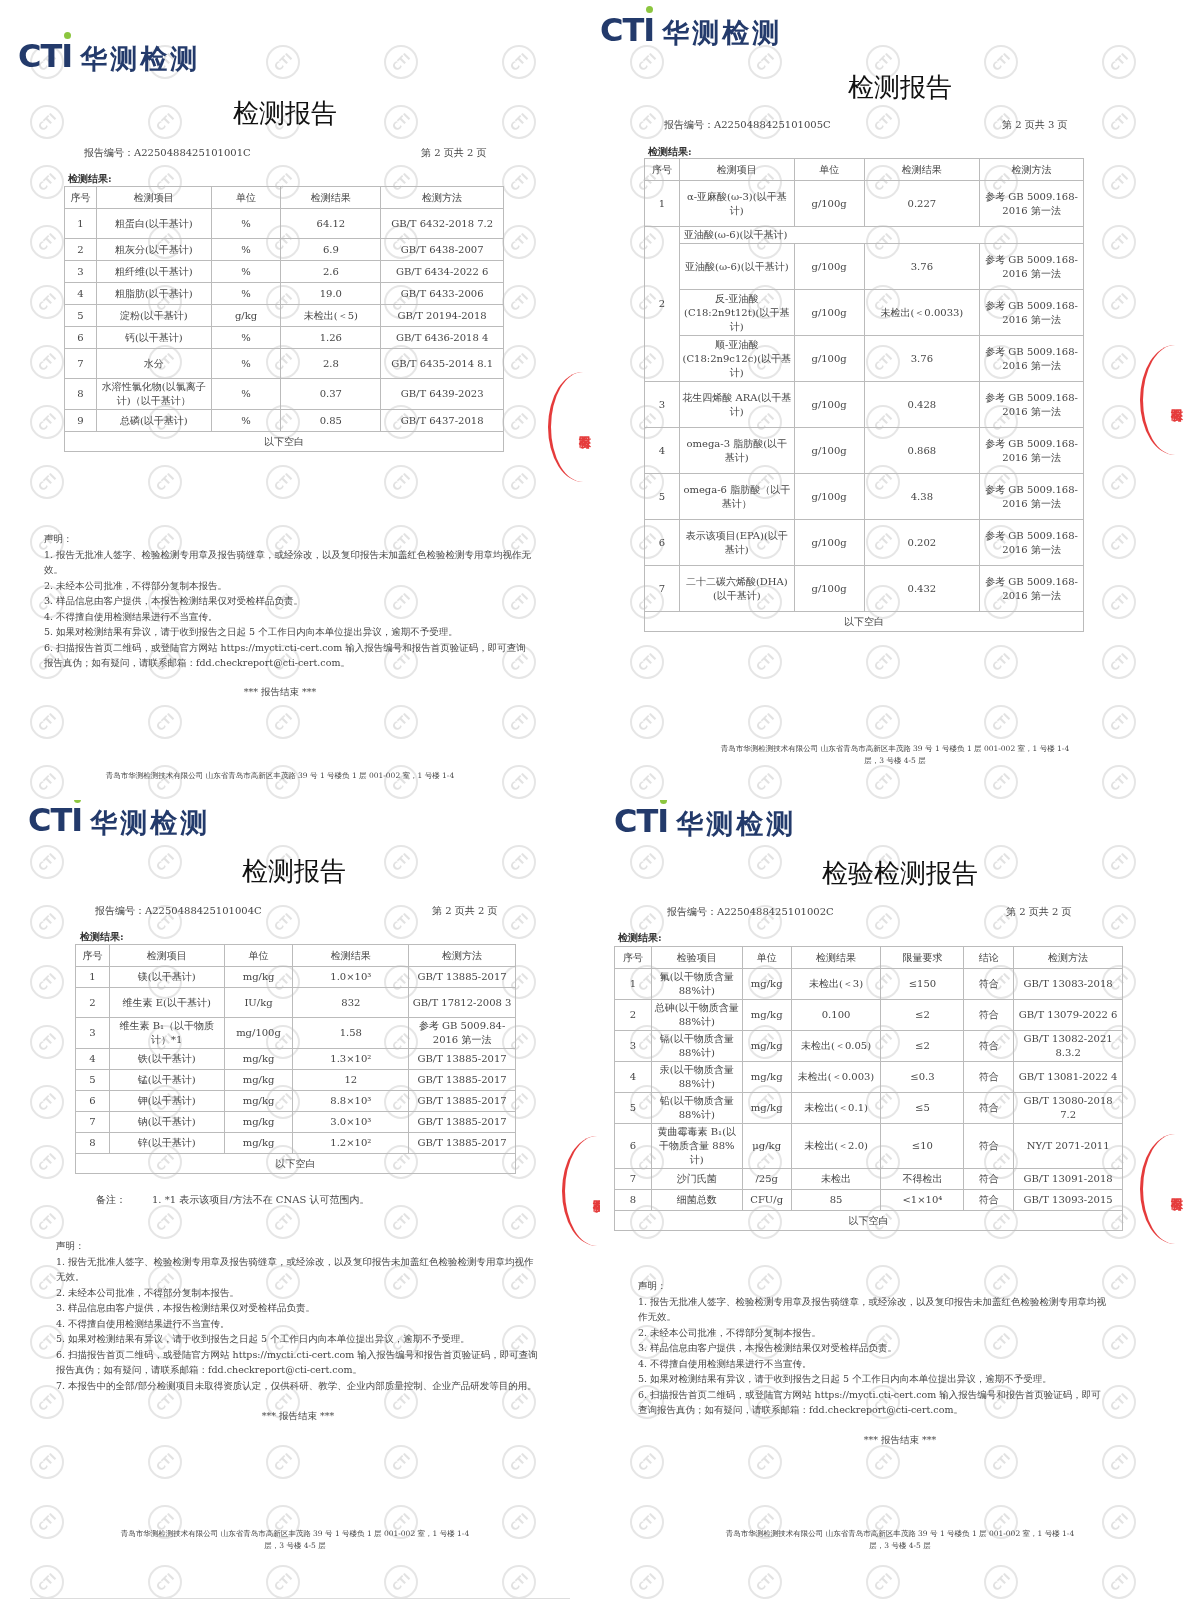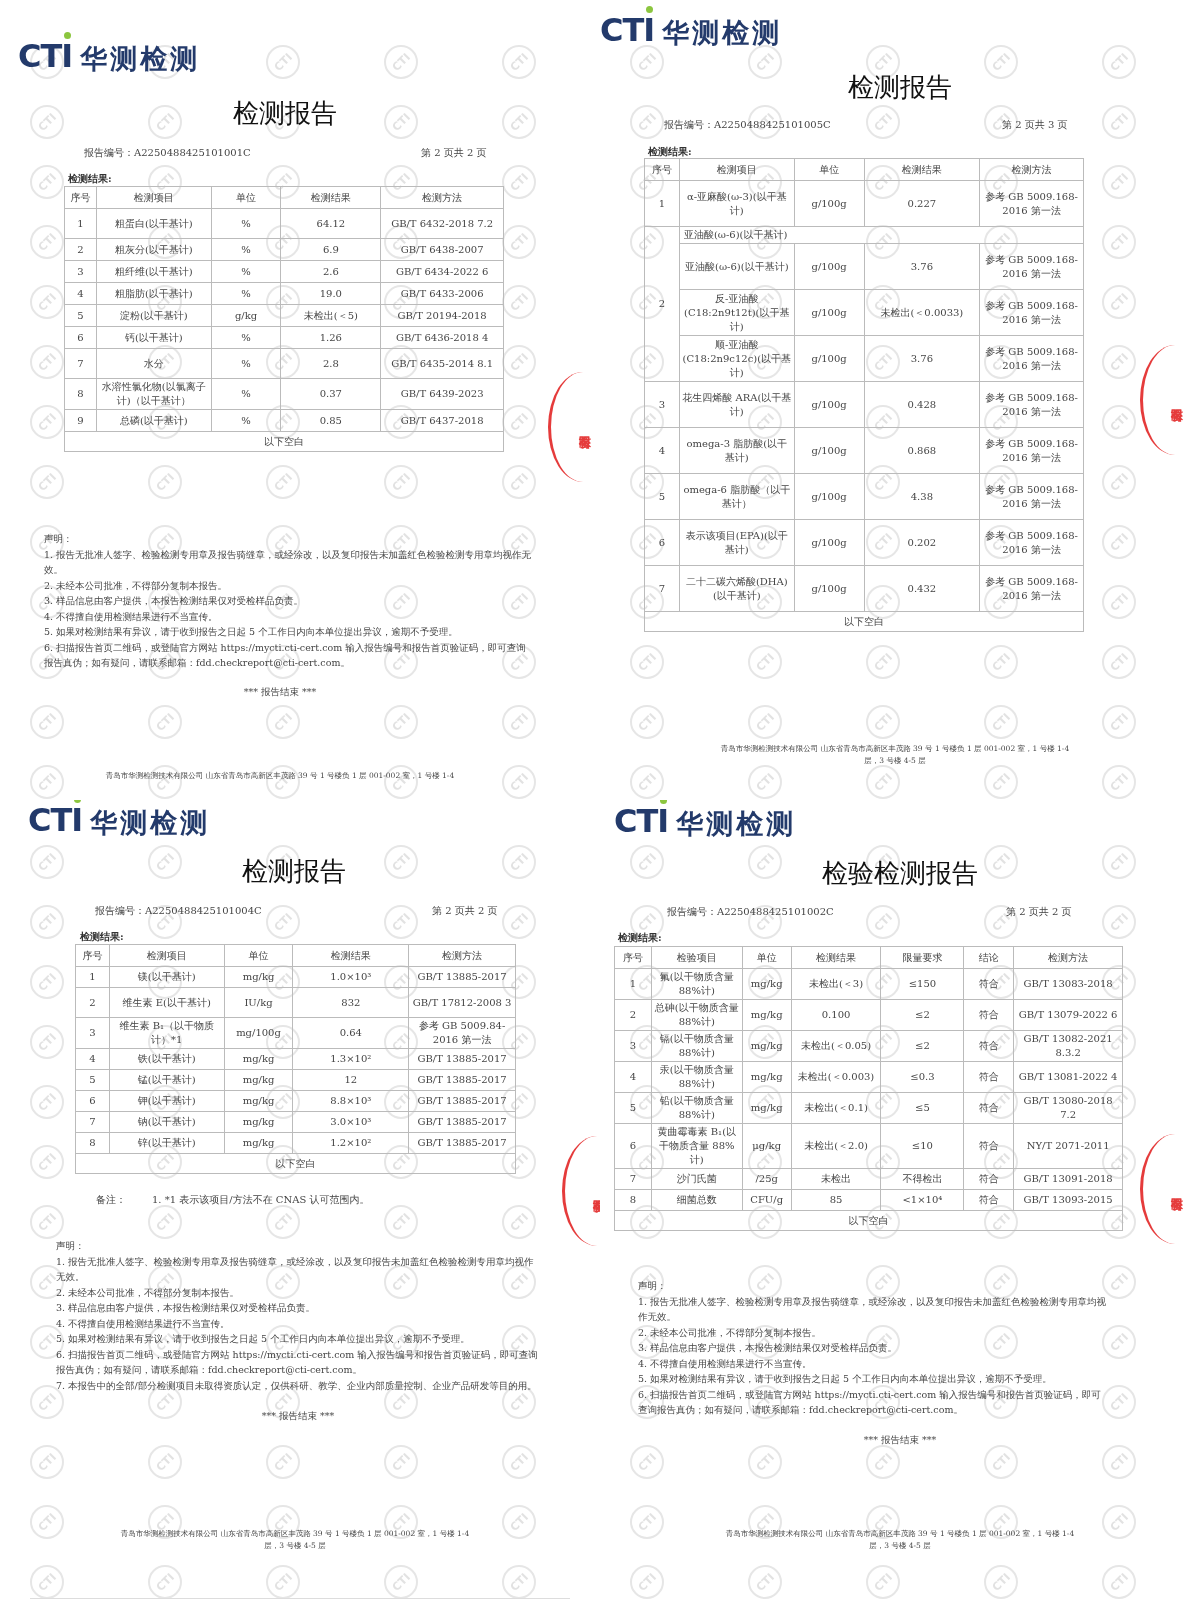"0.64" td { text: 0.64 -> 1.58 }
